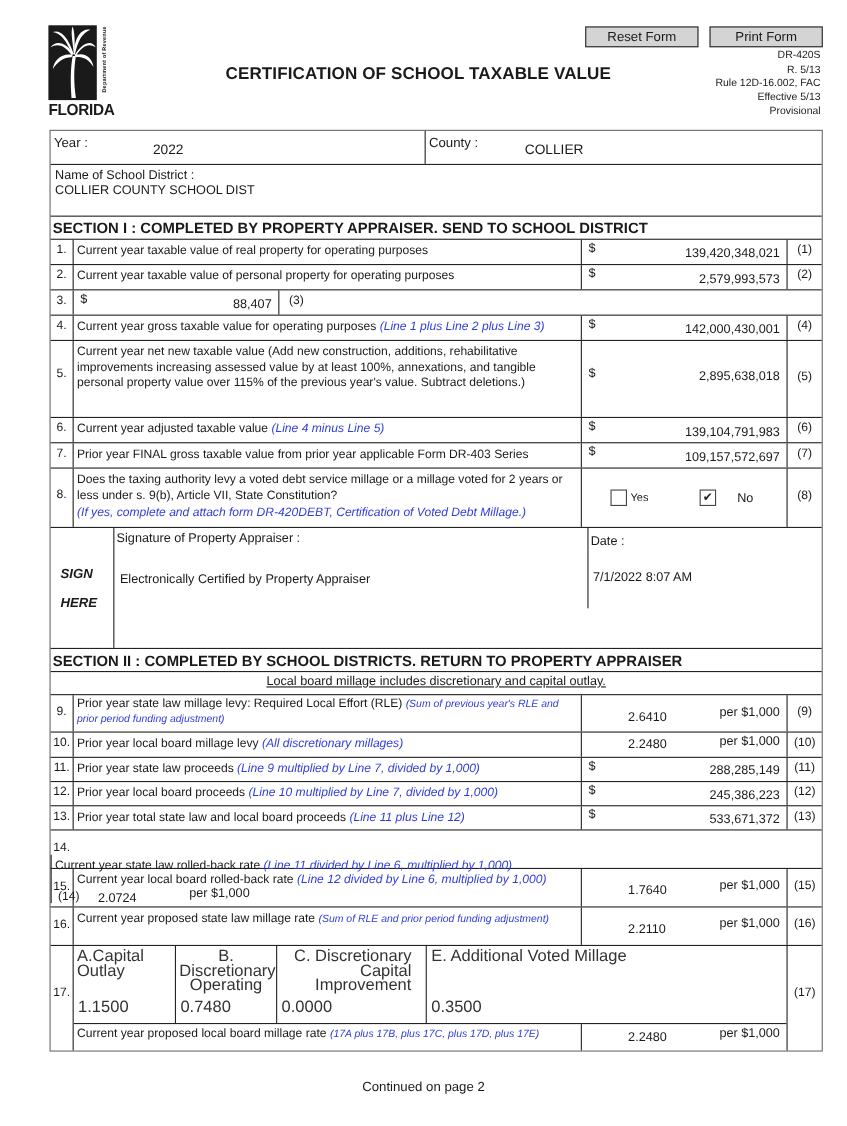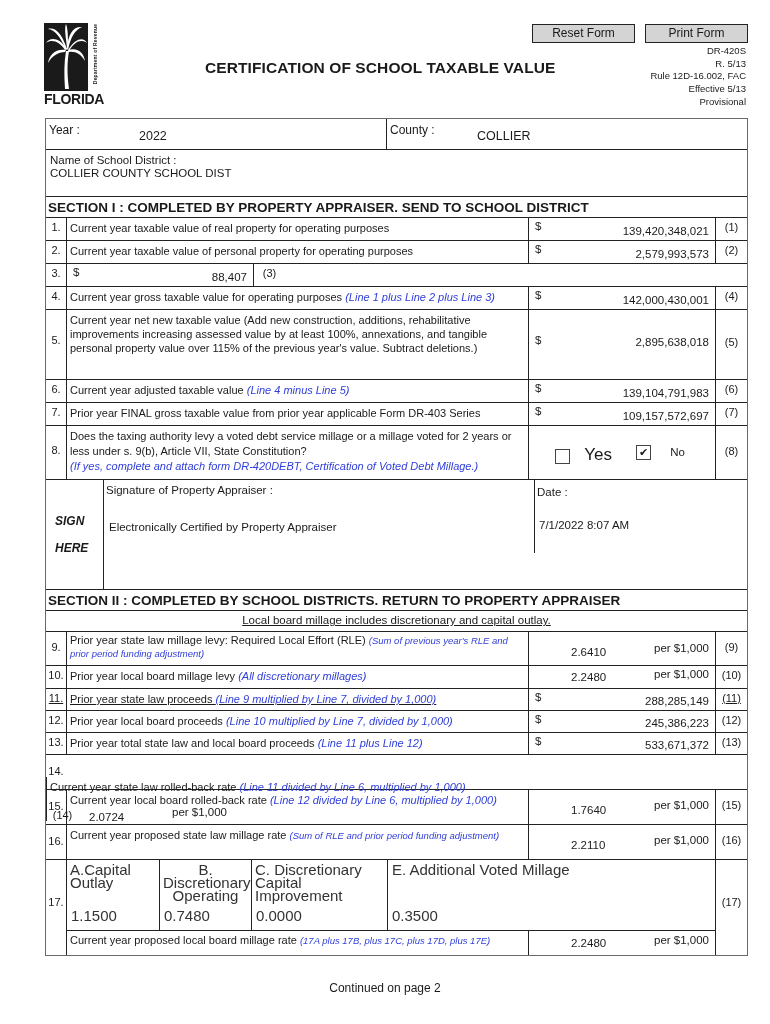"Yes" span { font-size: 17px -> 10px; margin-left: 11px -> none }
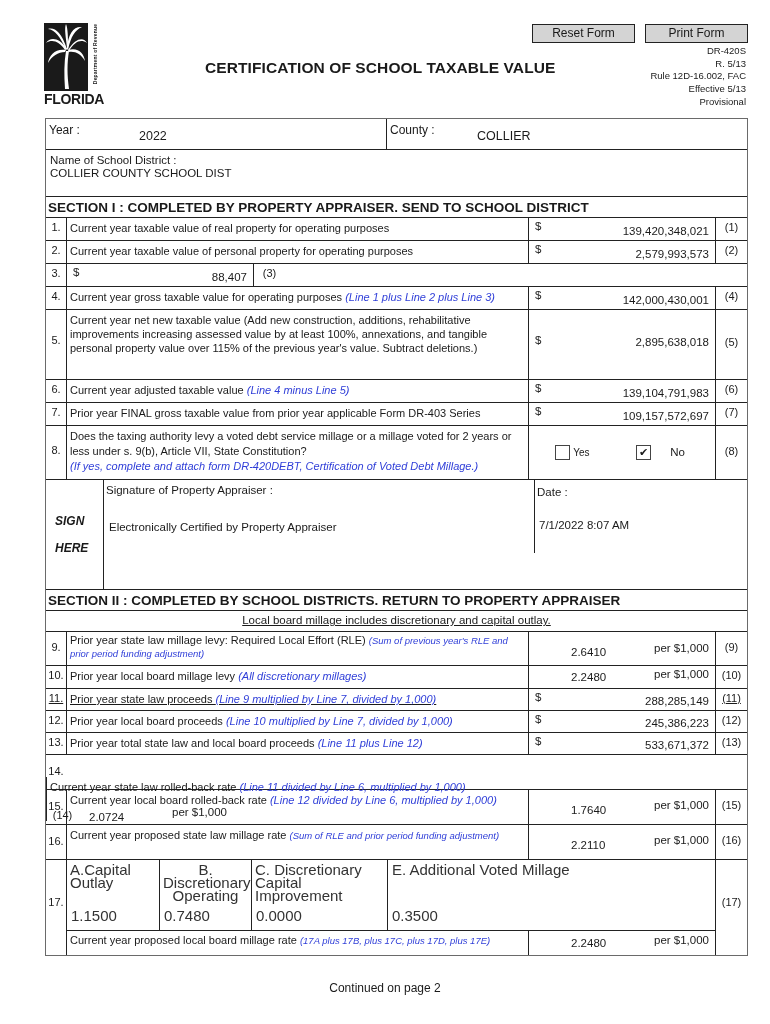"11." div.row { text-decoration: underline -> none }
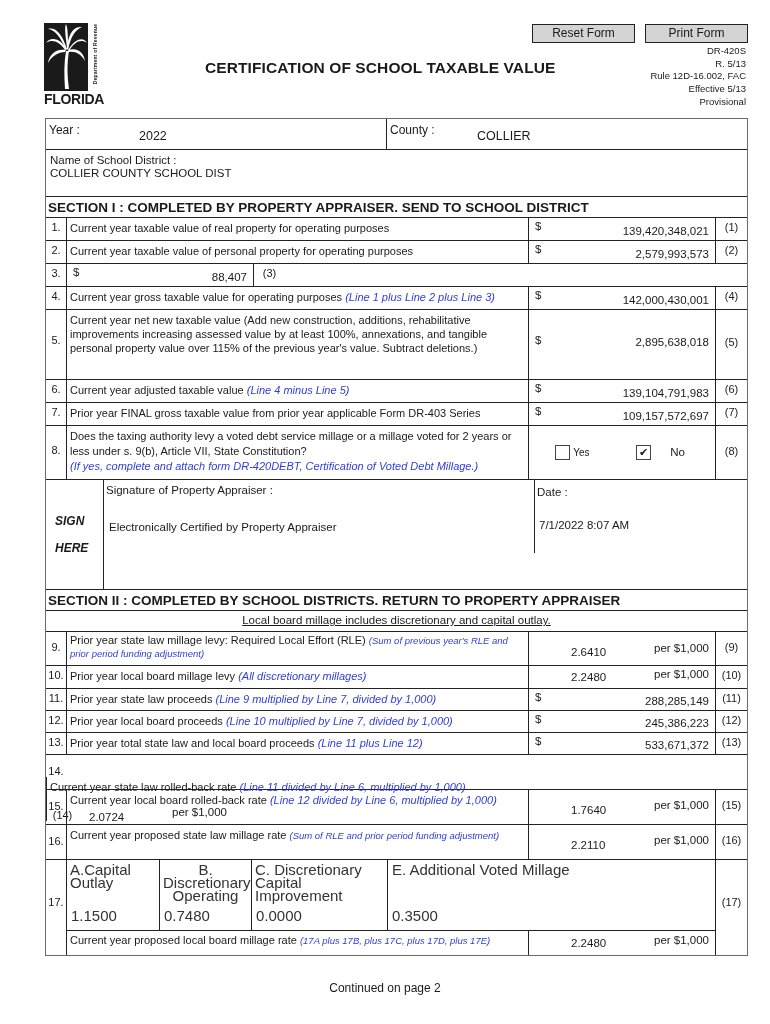"C. Discretionary Capital Improvement" div { text-align: left -> right }
